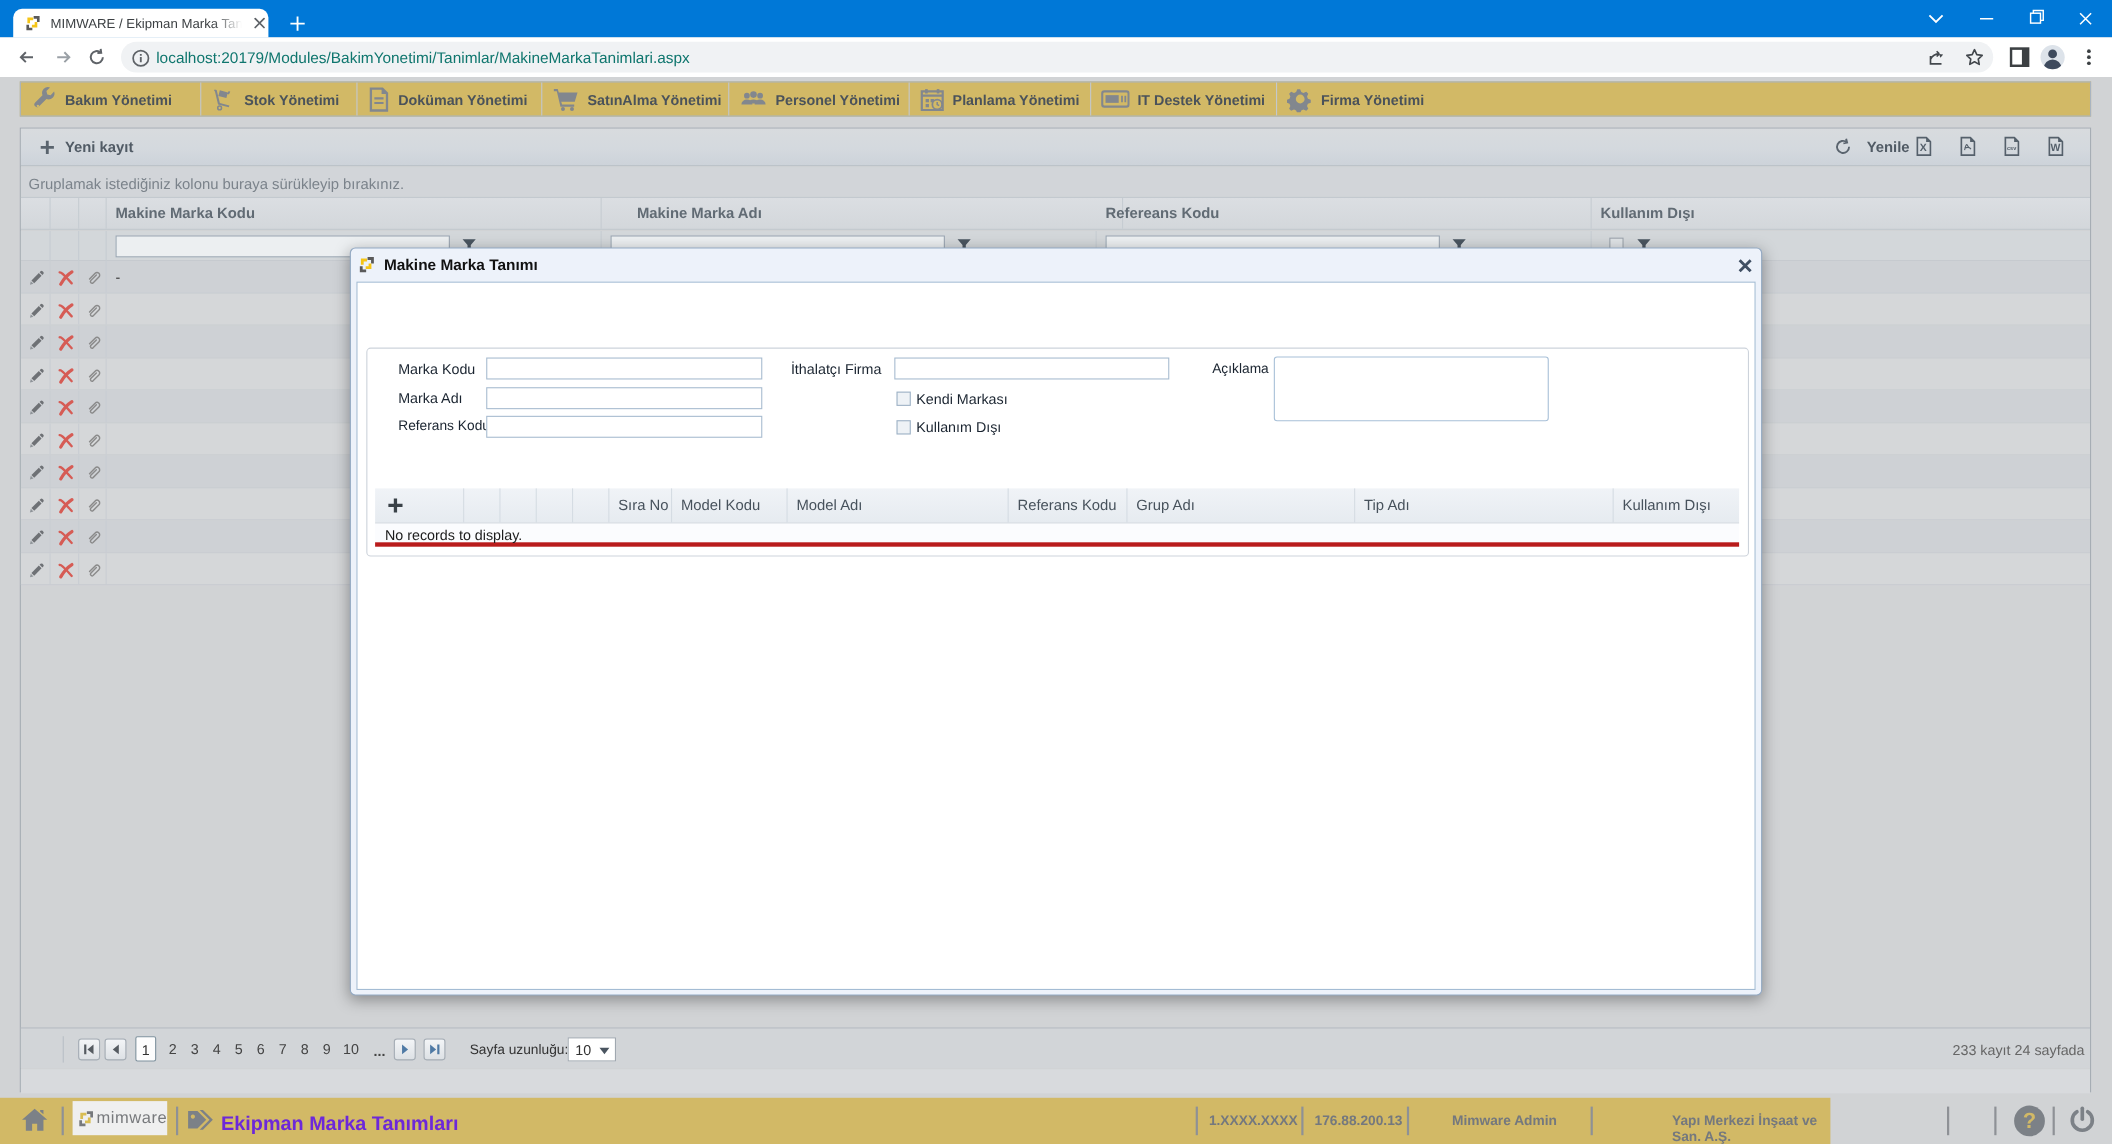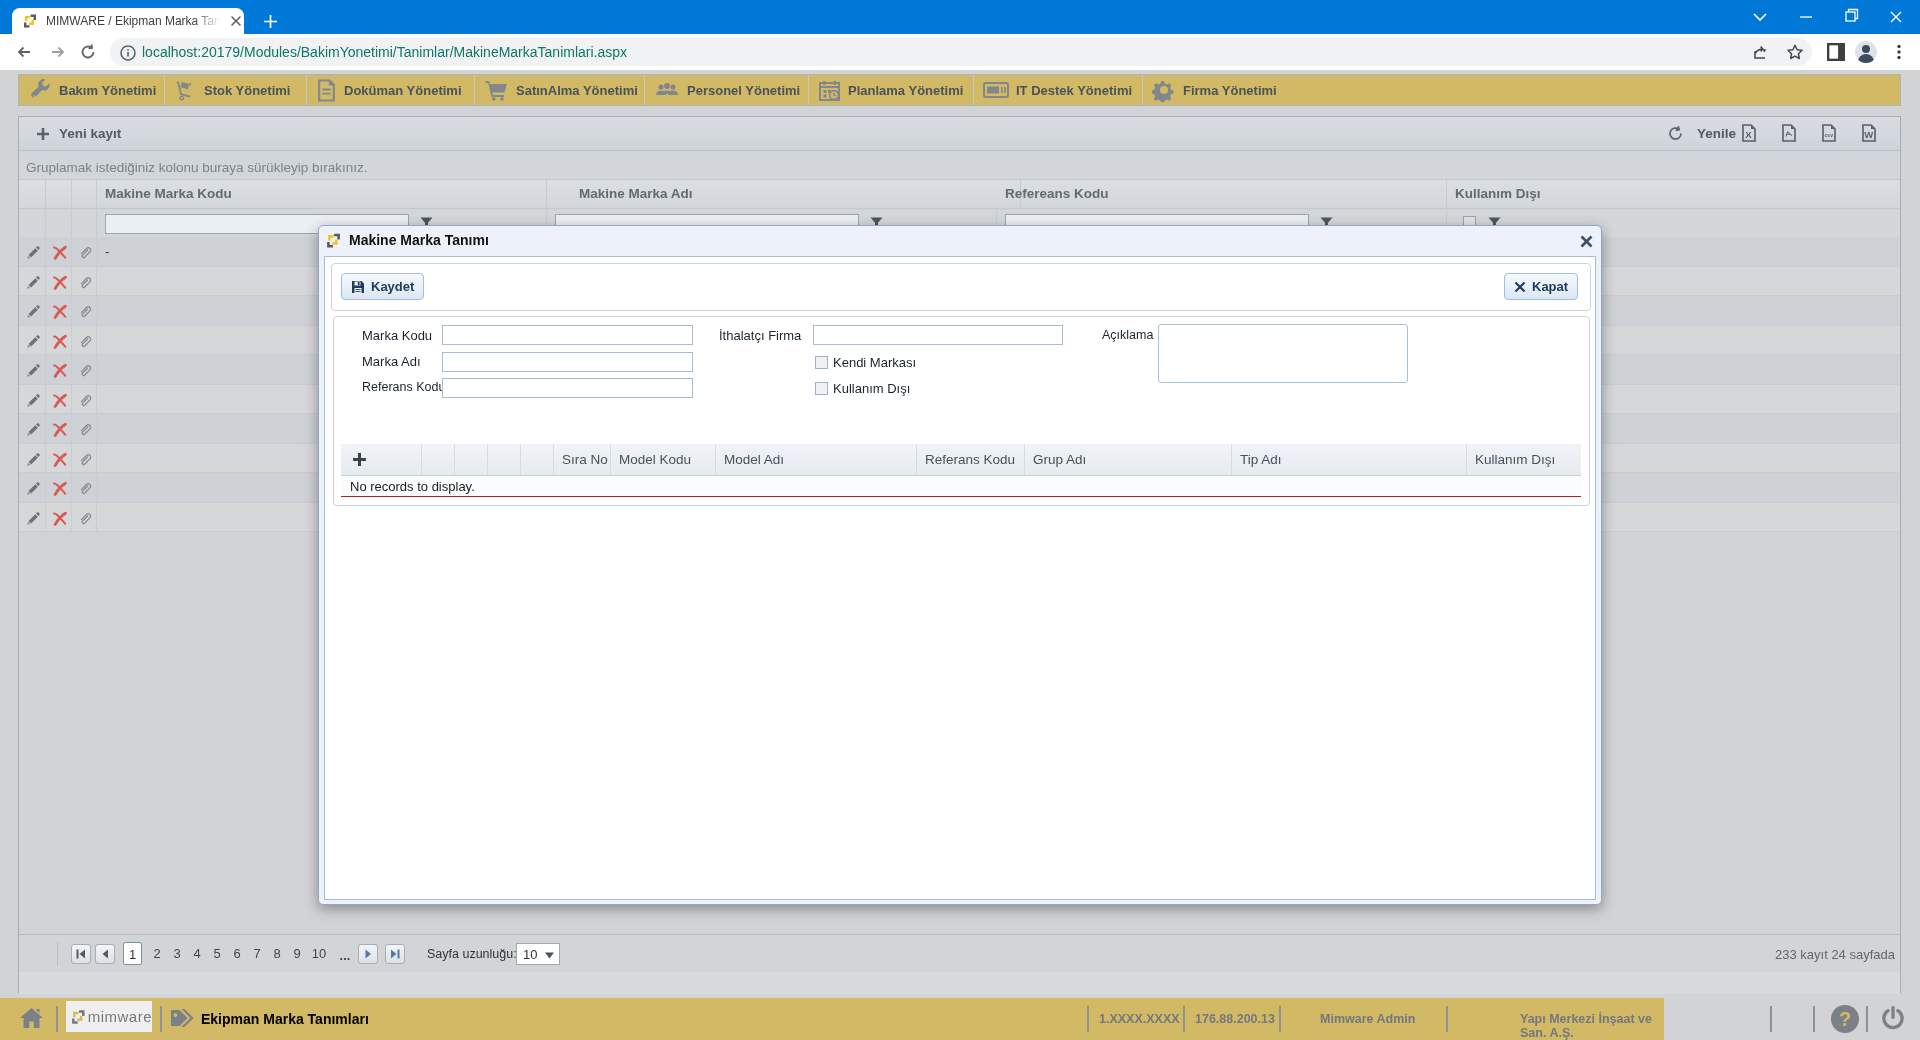"Bakım Yönetimi" div.nitem { width: 146px -> 164px }
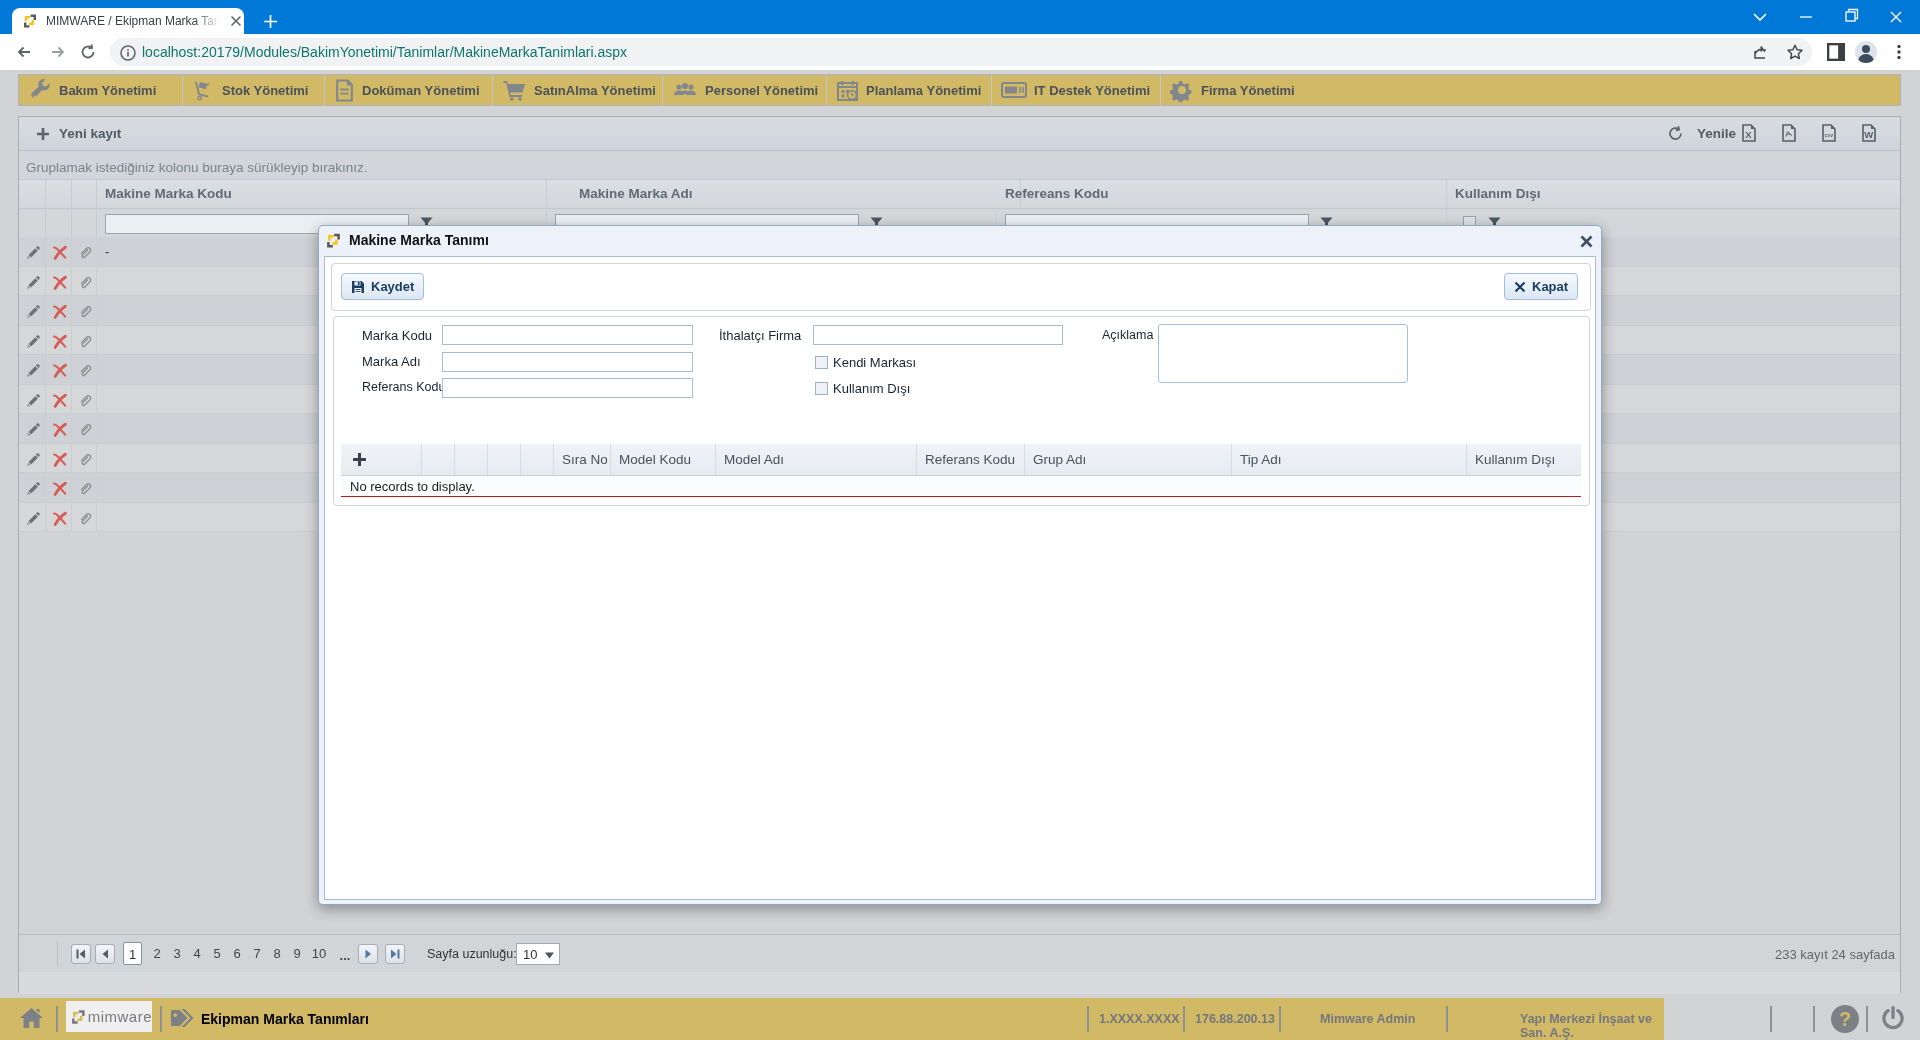"Kaydet" div.mpanel { html: <div> <div> <svg> <path></path> <rect></rect> <rect></rect> <rect></rect> <path></path> </svg> <span>Kaydet</span> </div> <div> <svg> <path></path> </svg> <span>Kapat</span> </div> </div> -> none }
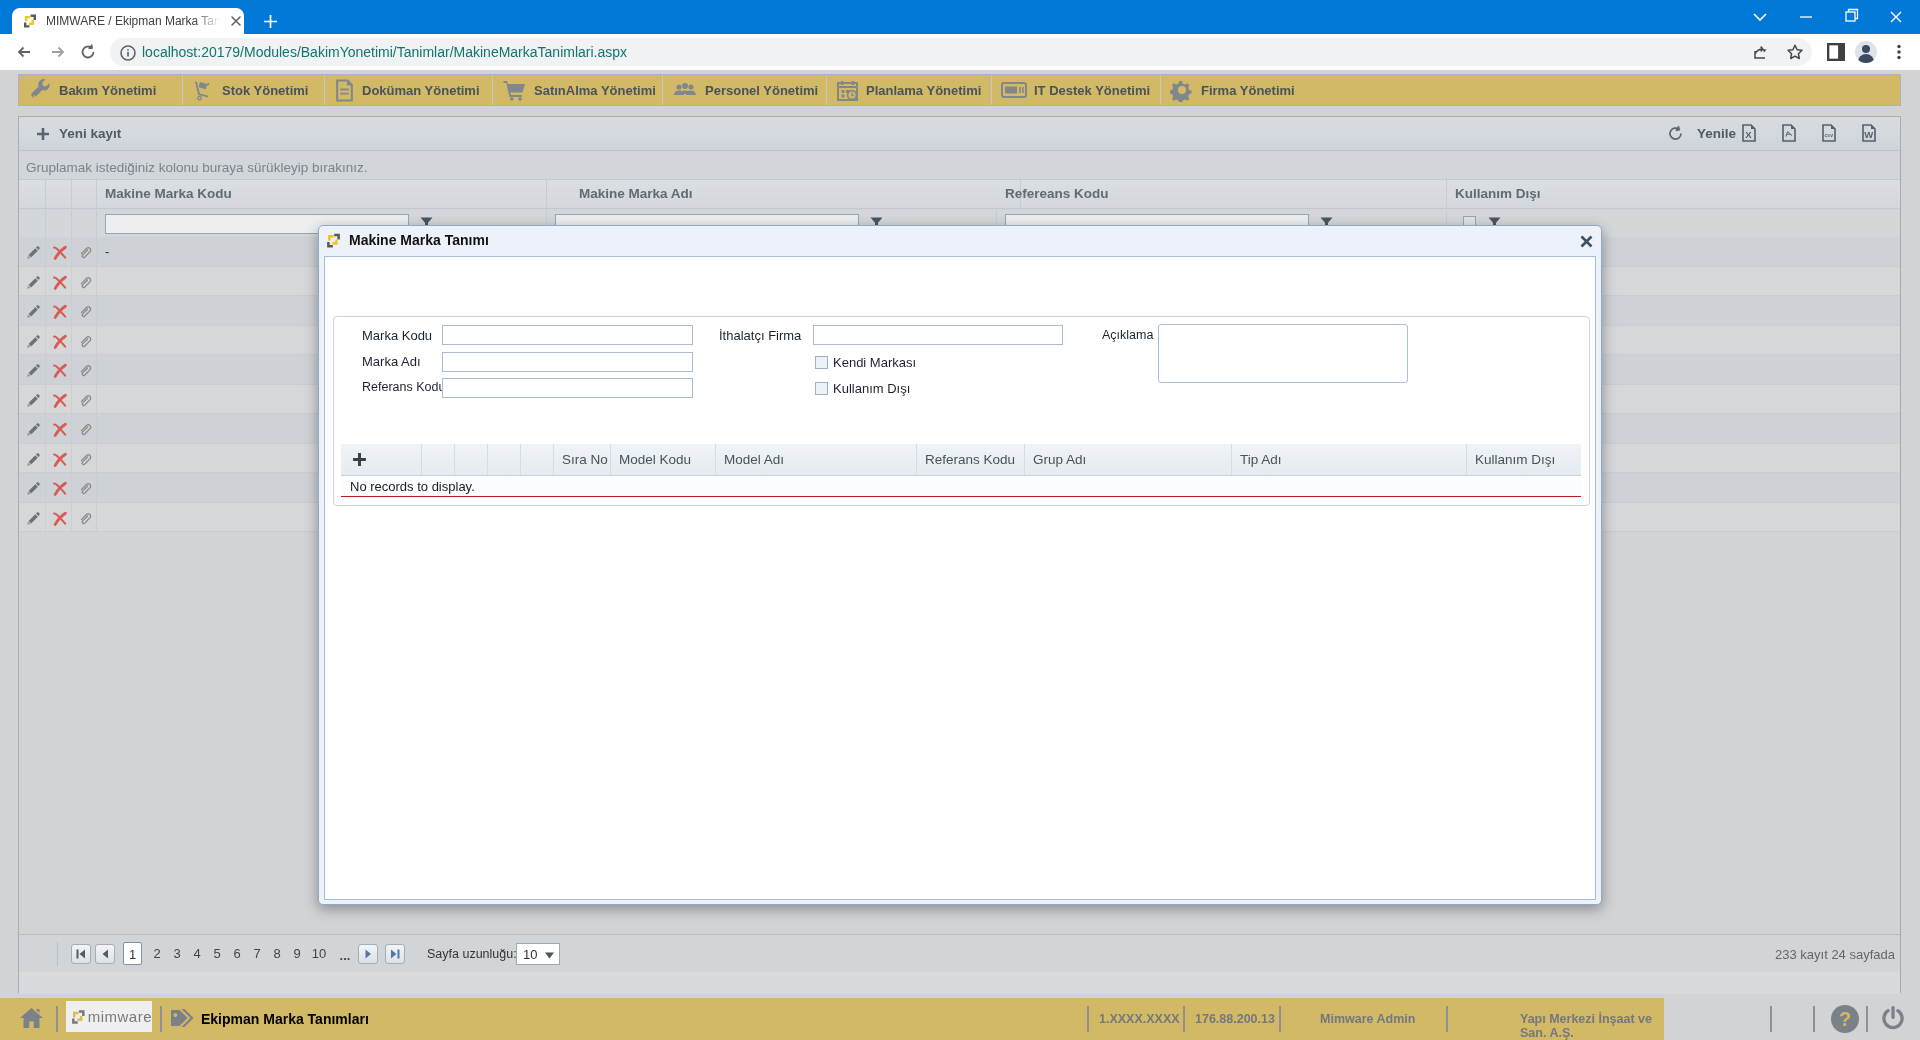"No records to display." #mnorec { border-bottom: 1px solid #b91c1c -> 4px solid #b91c1c }
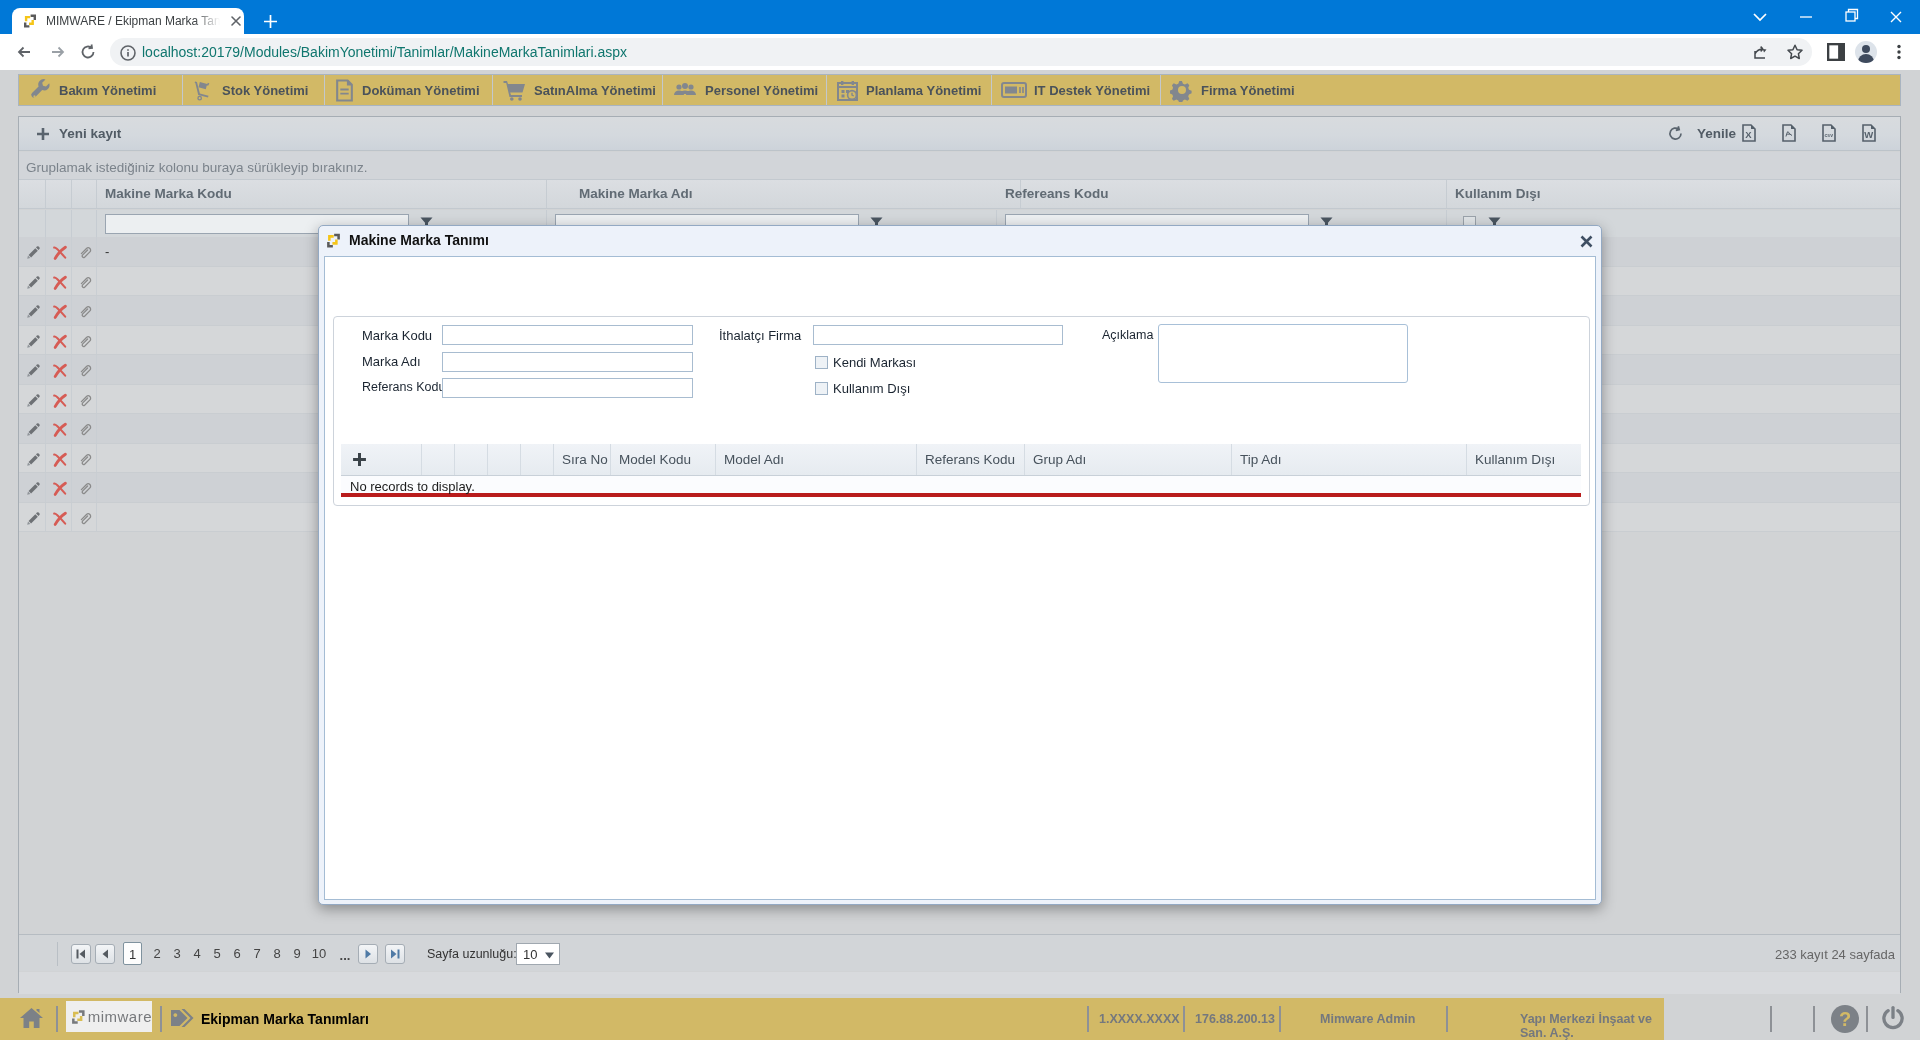"Ekipman Marka Tanımları" div.stext { color: #000000 -> #6d28d9; font-size: 14px -> 18px }
